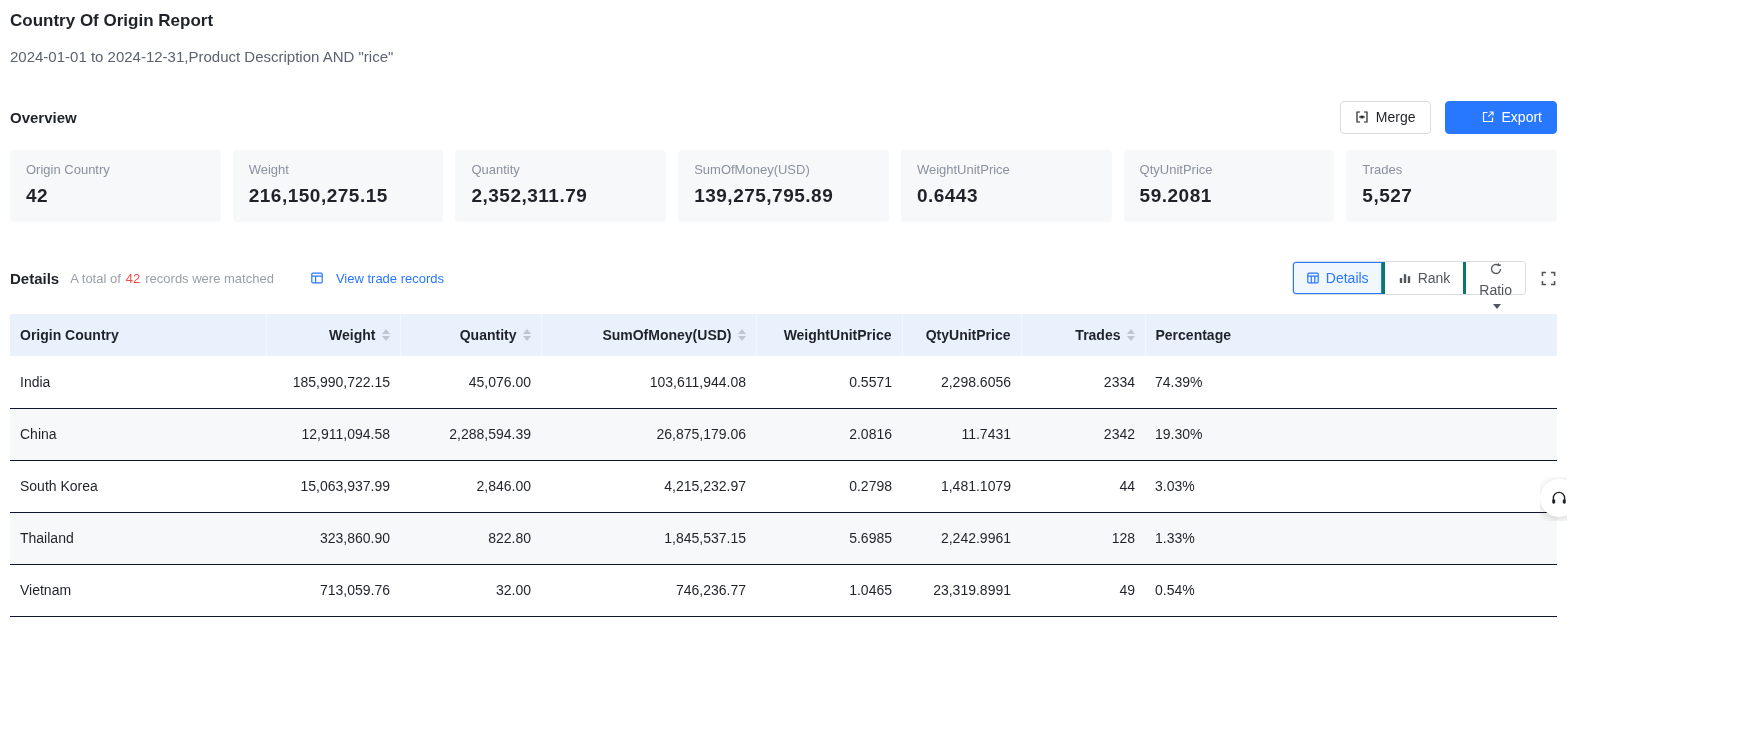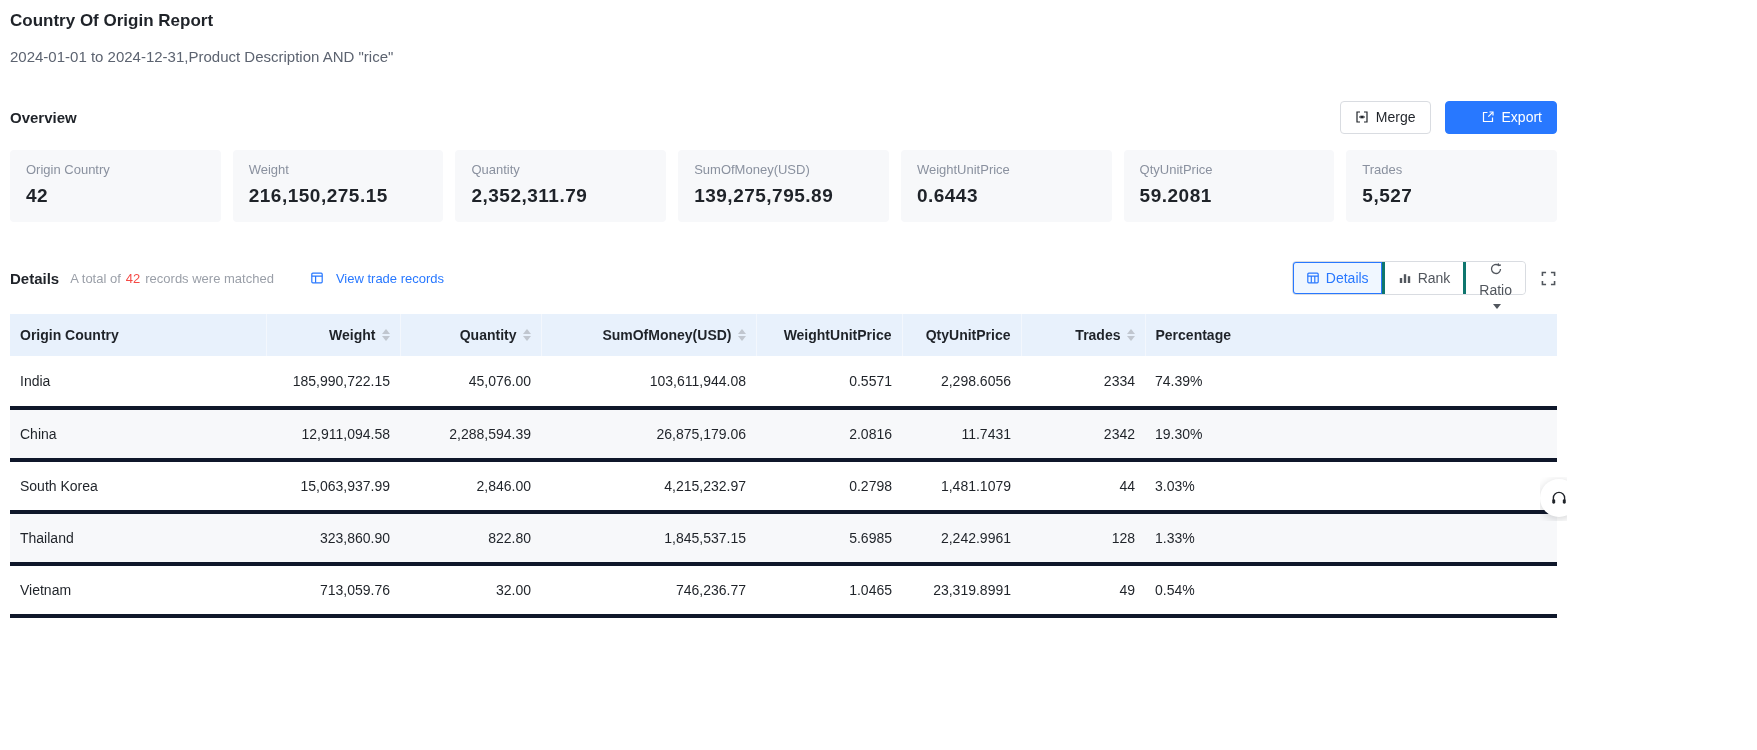"India" tbody td { border-bottom: 4px solid #0f172a -> 1px solid #0f172a }
